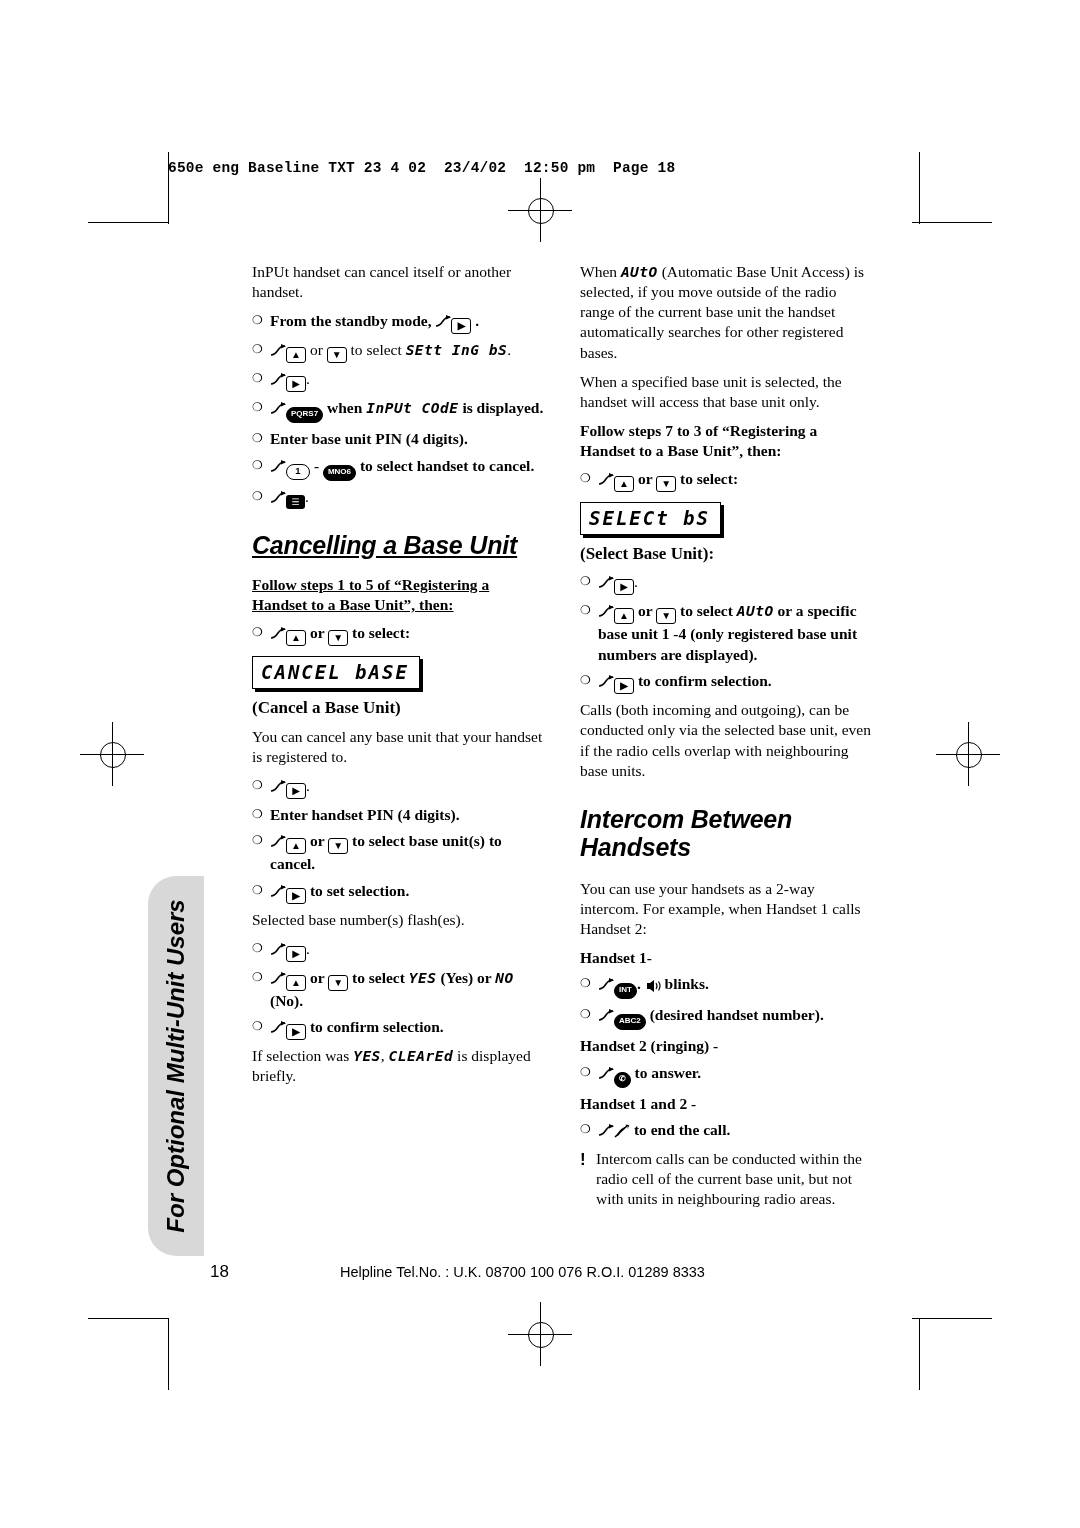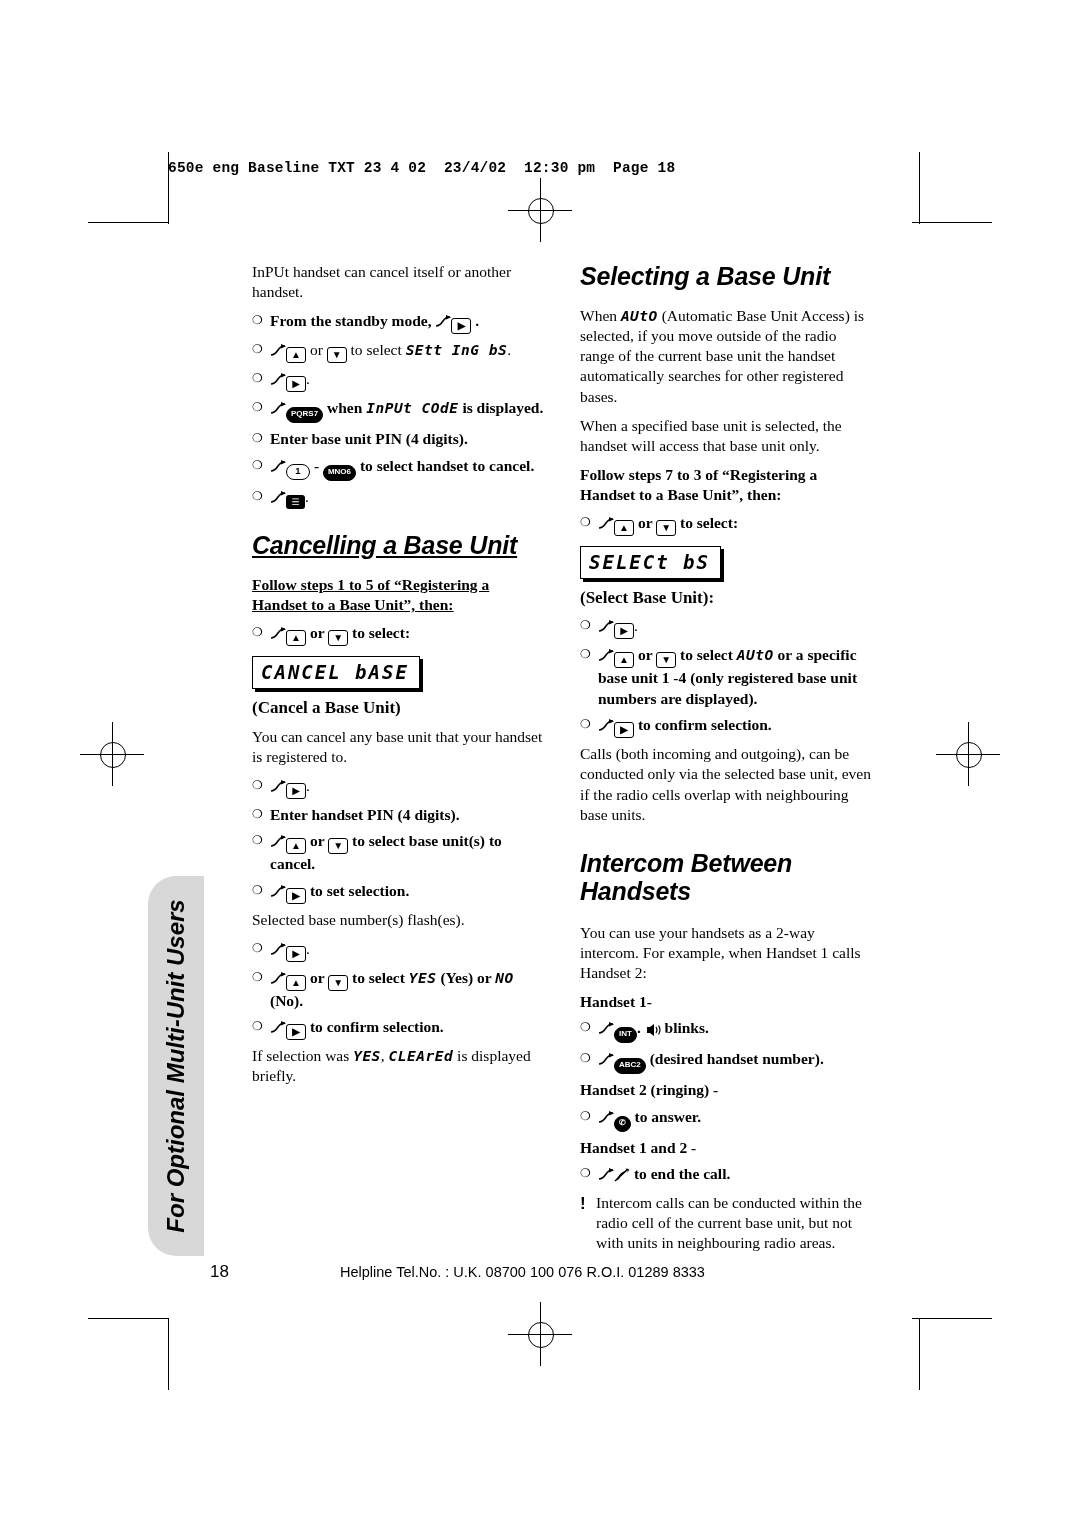"650e eng Baseline TXT 23" div.slug { text: 12:30 -> 12:50 }
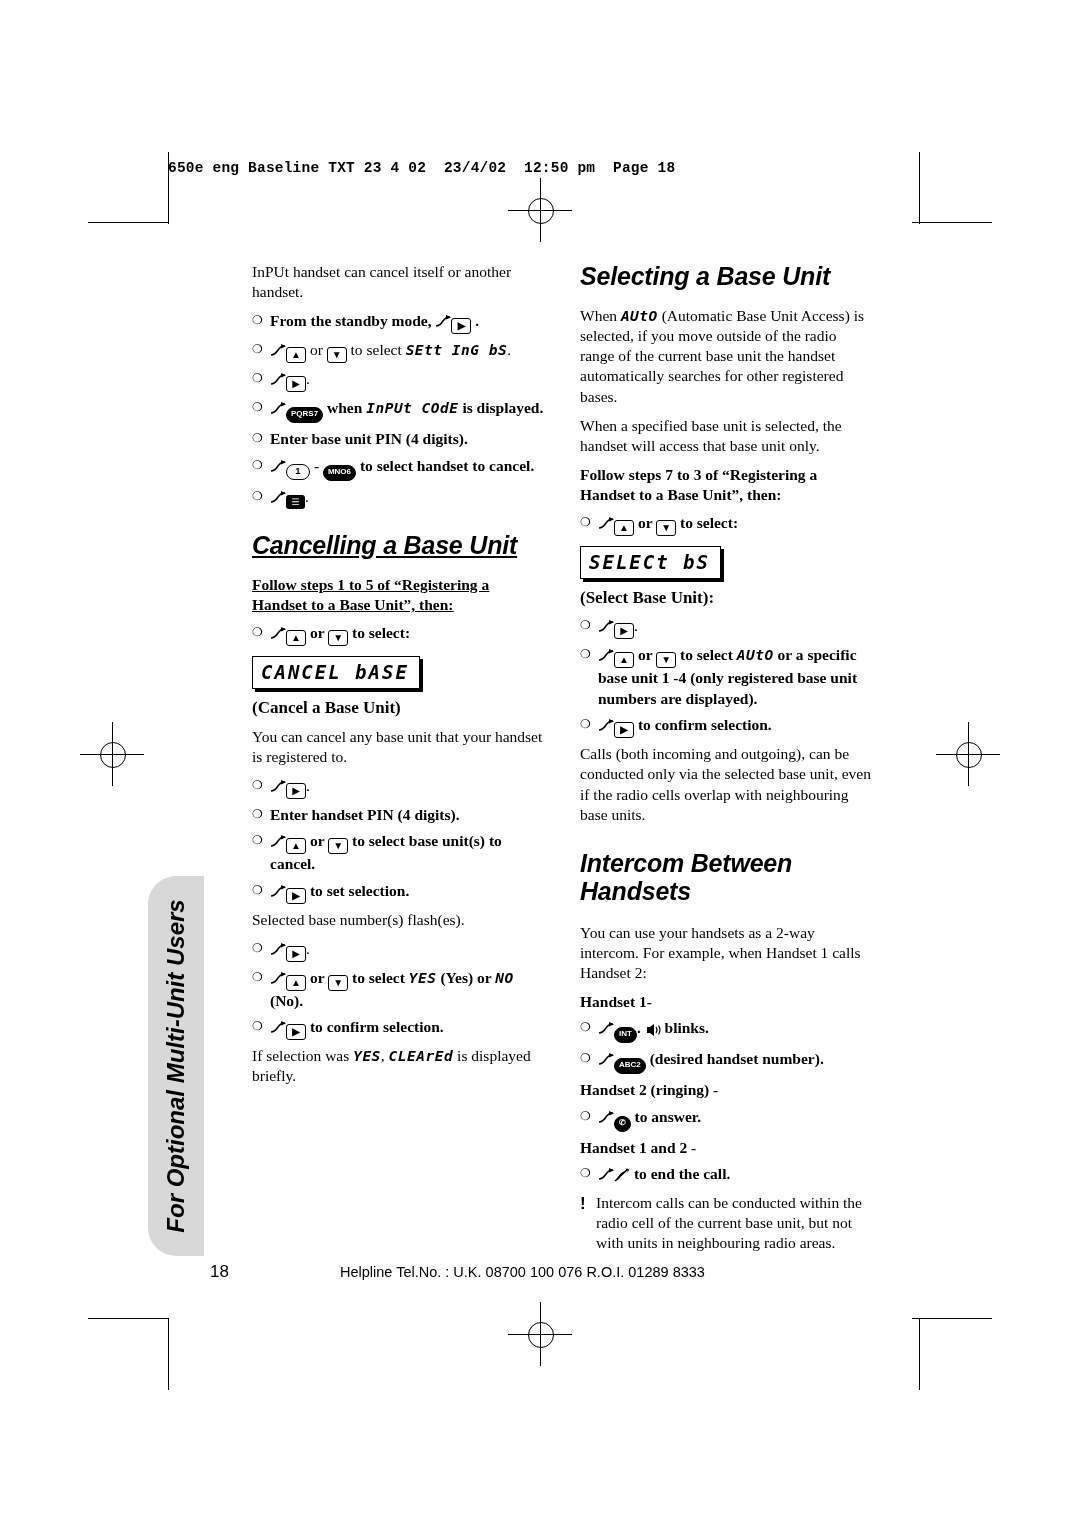"Selecting a Base Unit" h2.sec { html: <h2>Selecting a Base Unit</h2> -> none }
